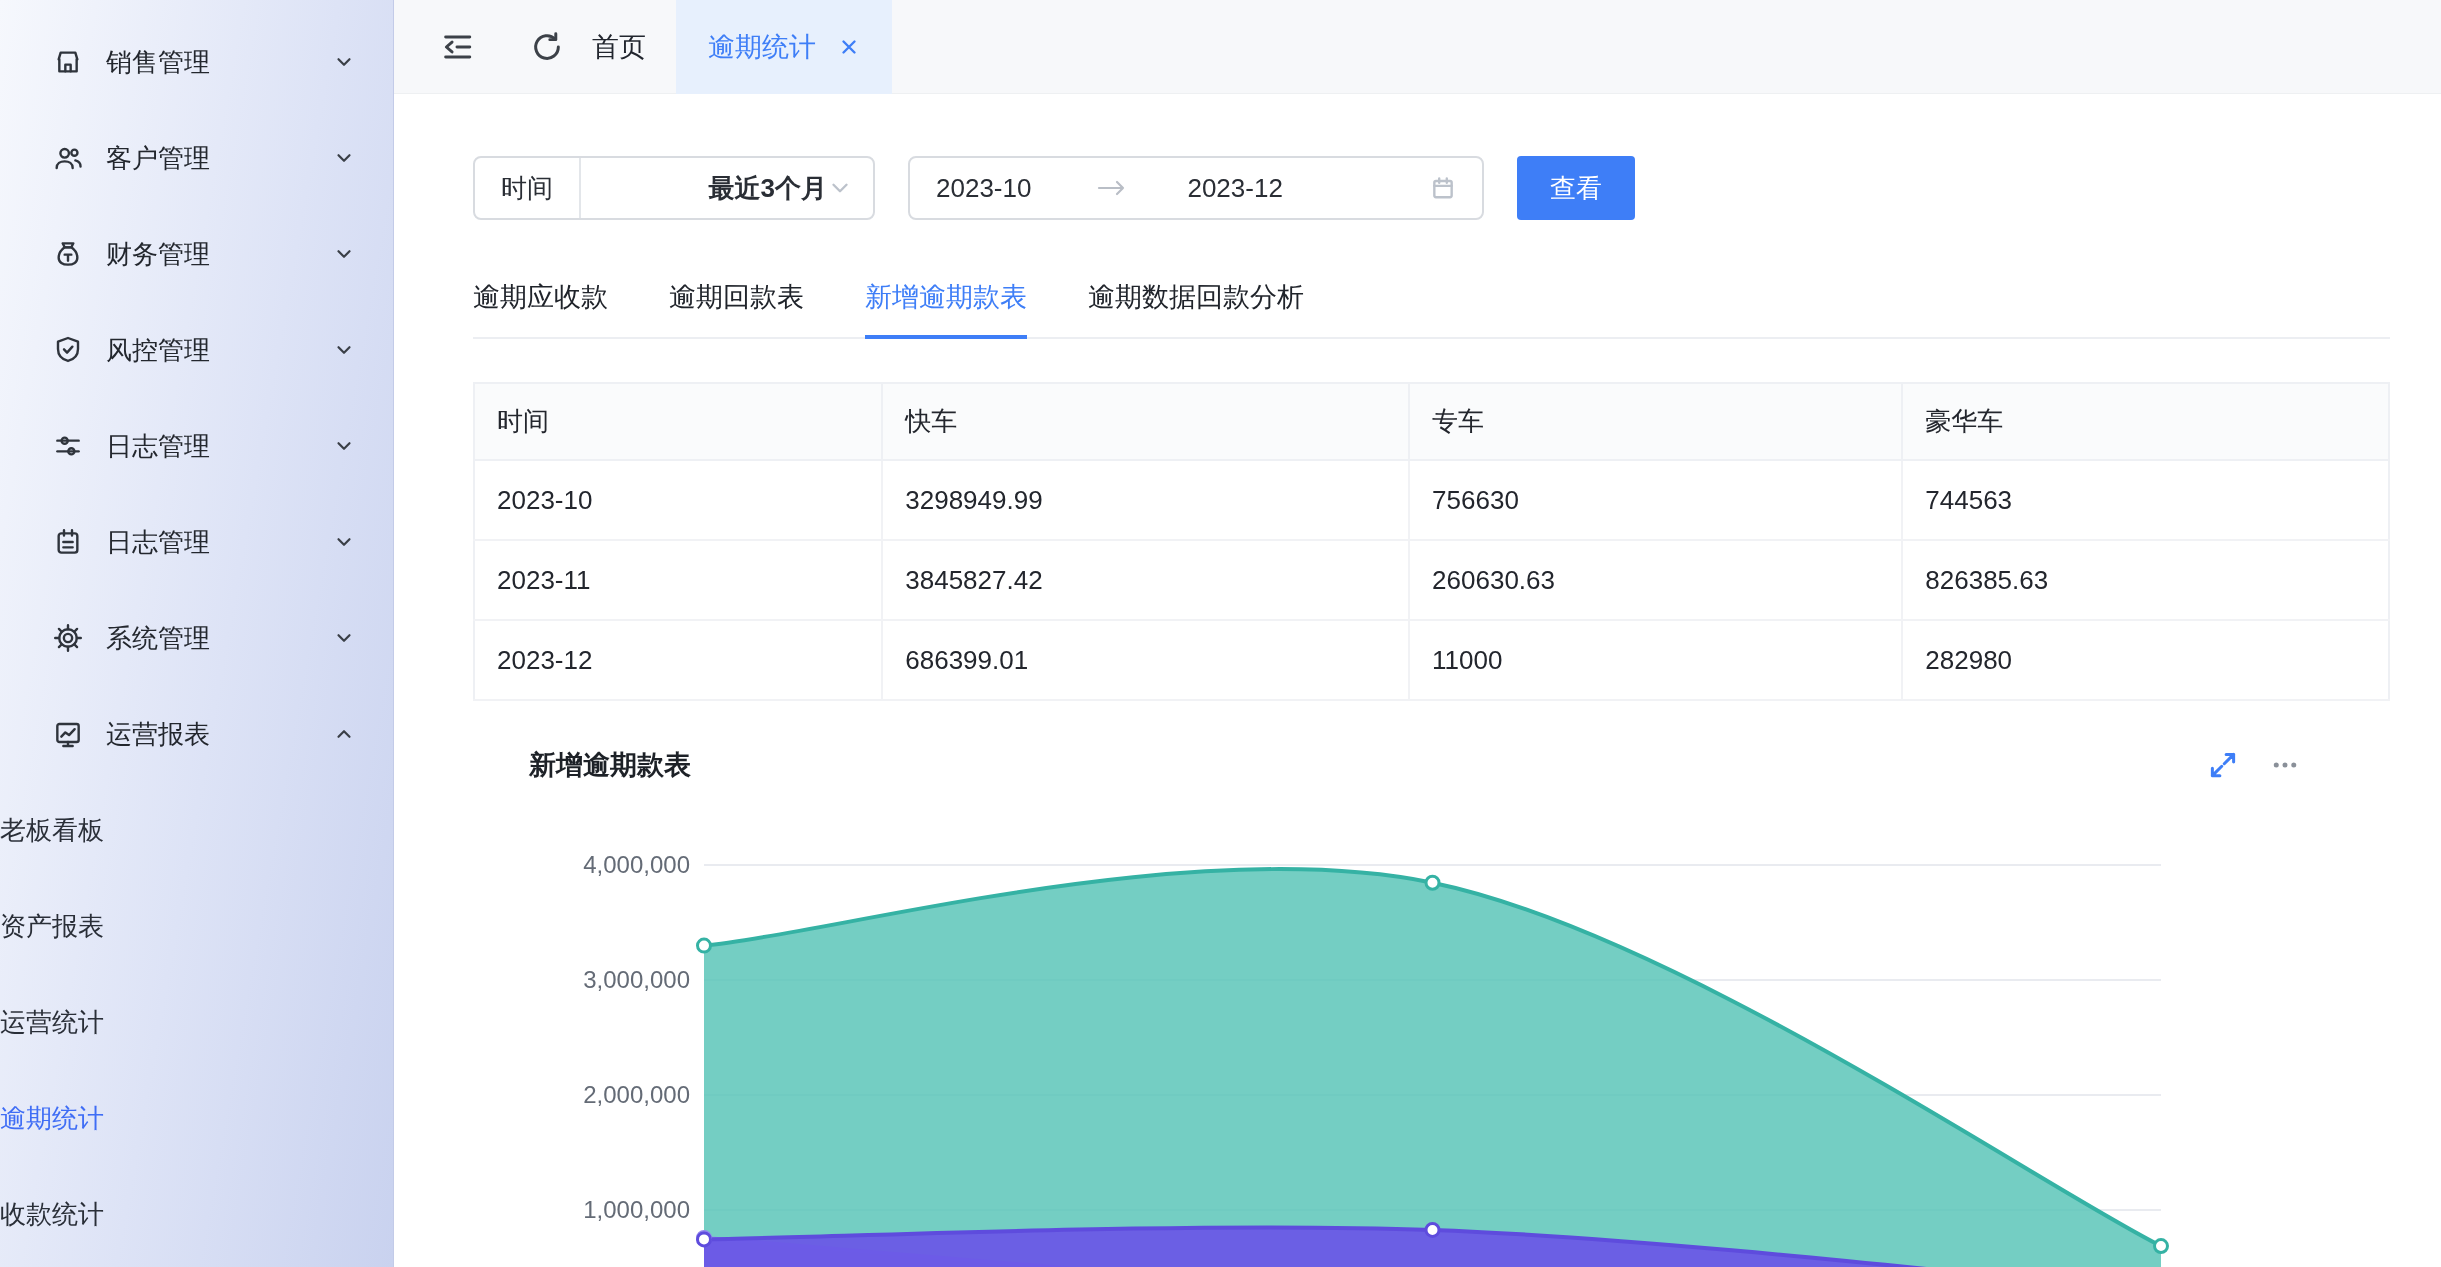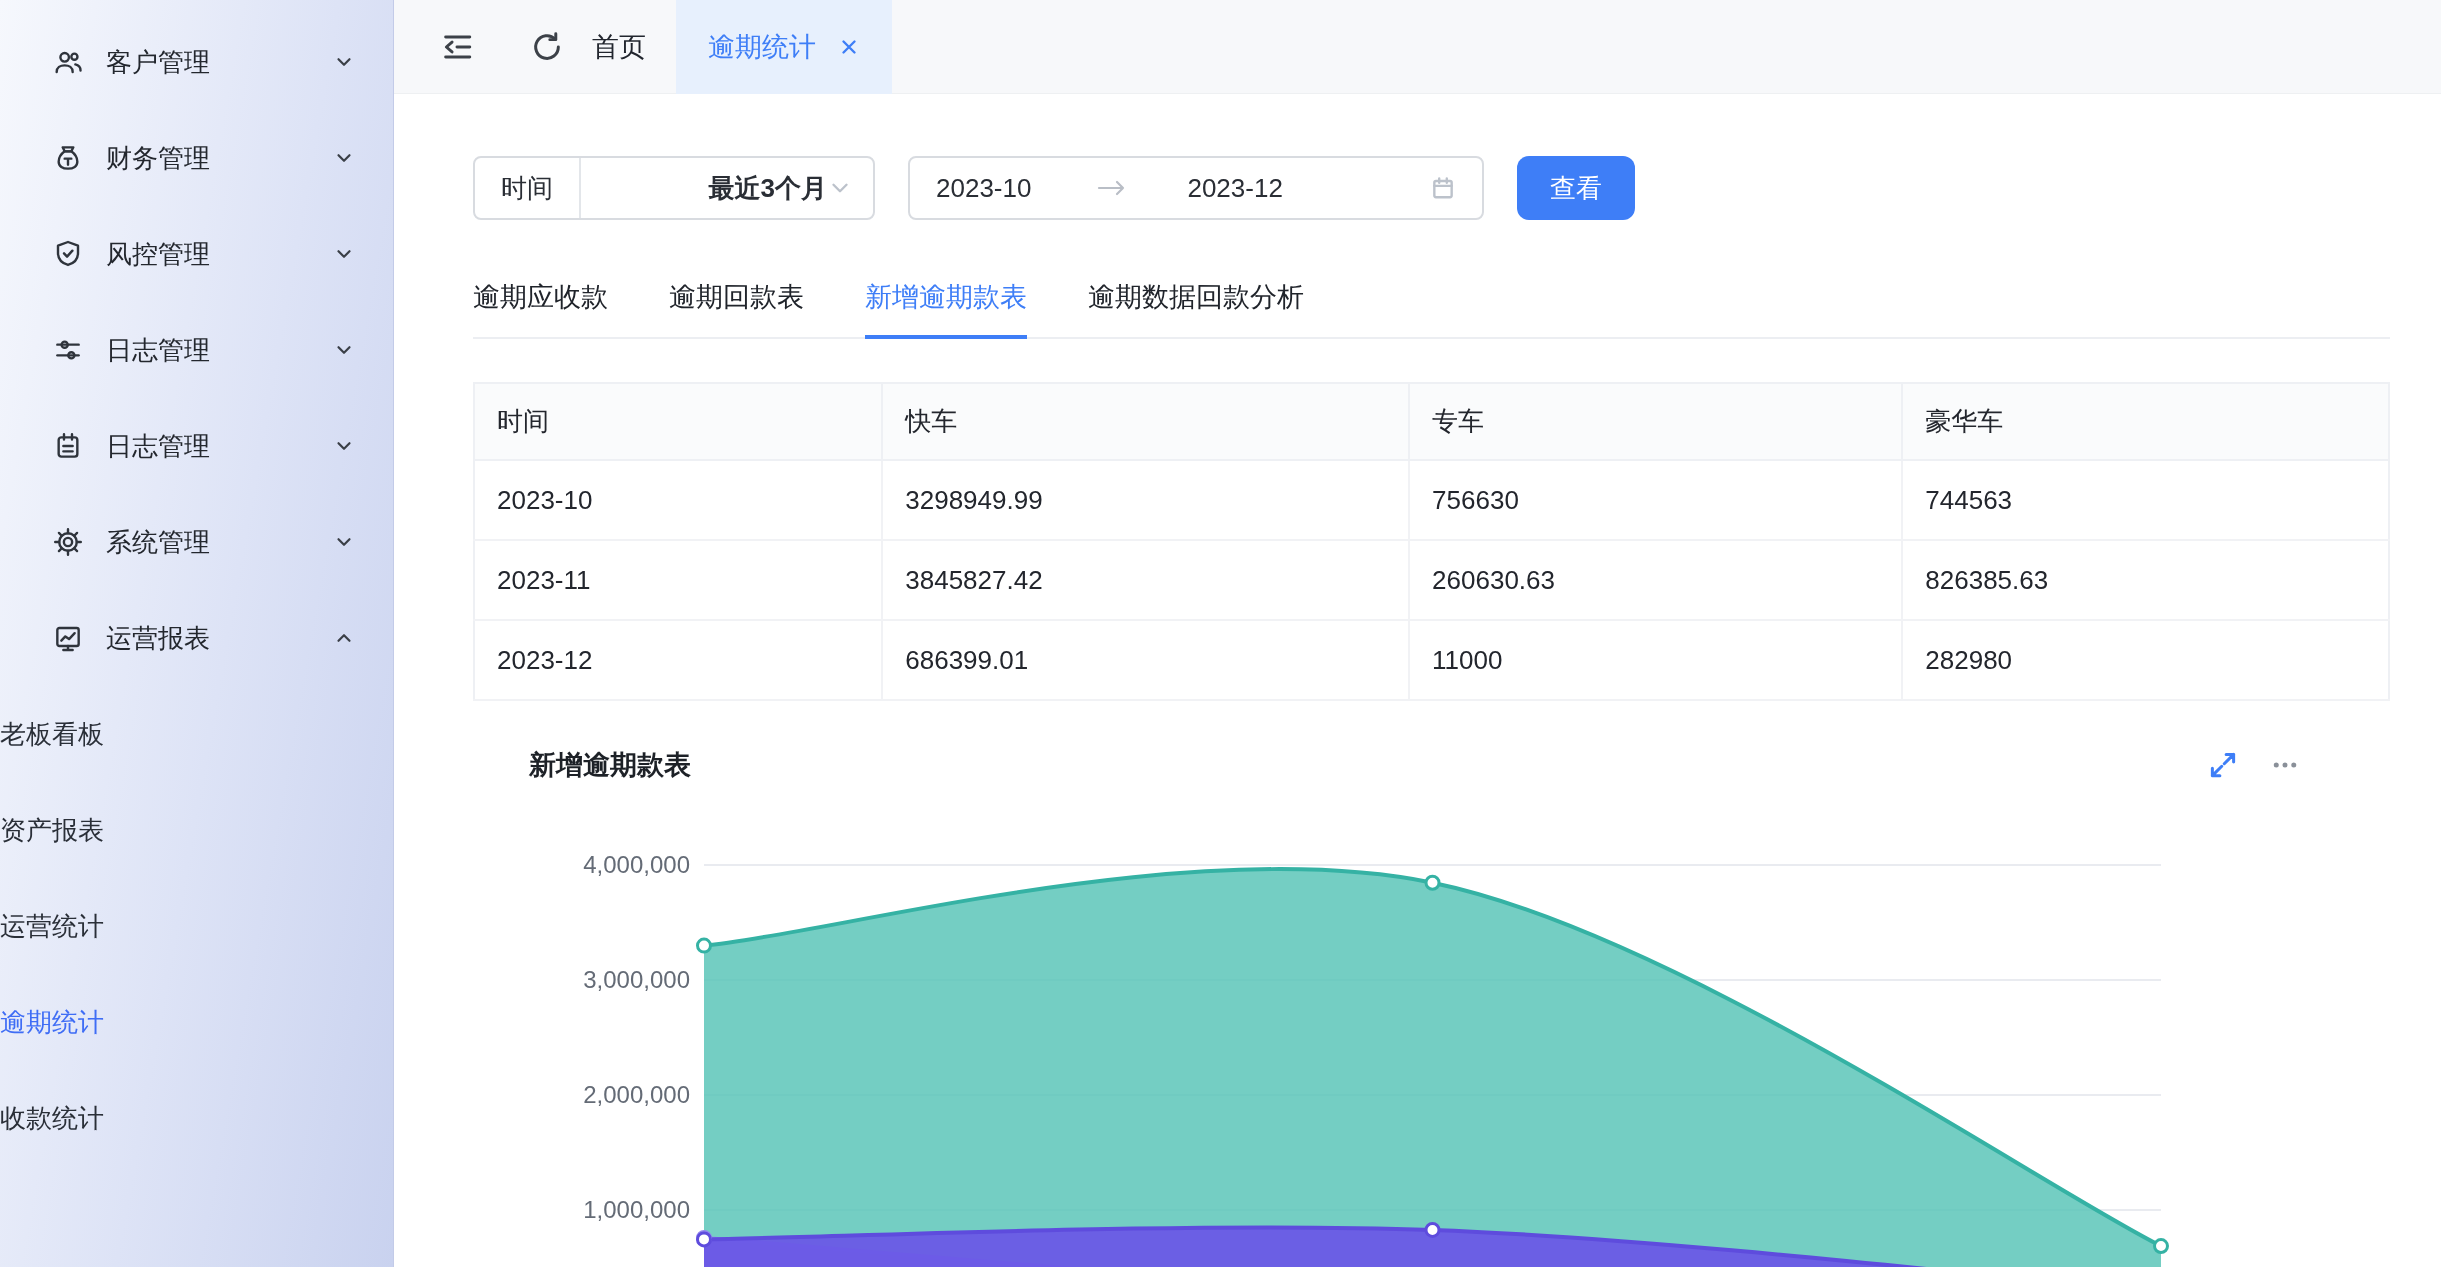"销售管理" div.side-item { html: none -> <div> <svg> <path></path> <path></path> <path></path> </svg> <span>销售管理</span> <svg> <polyline></polyline> </svg> </div> }
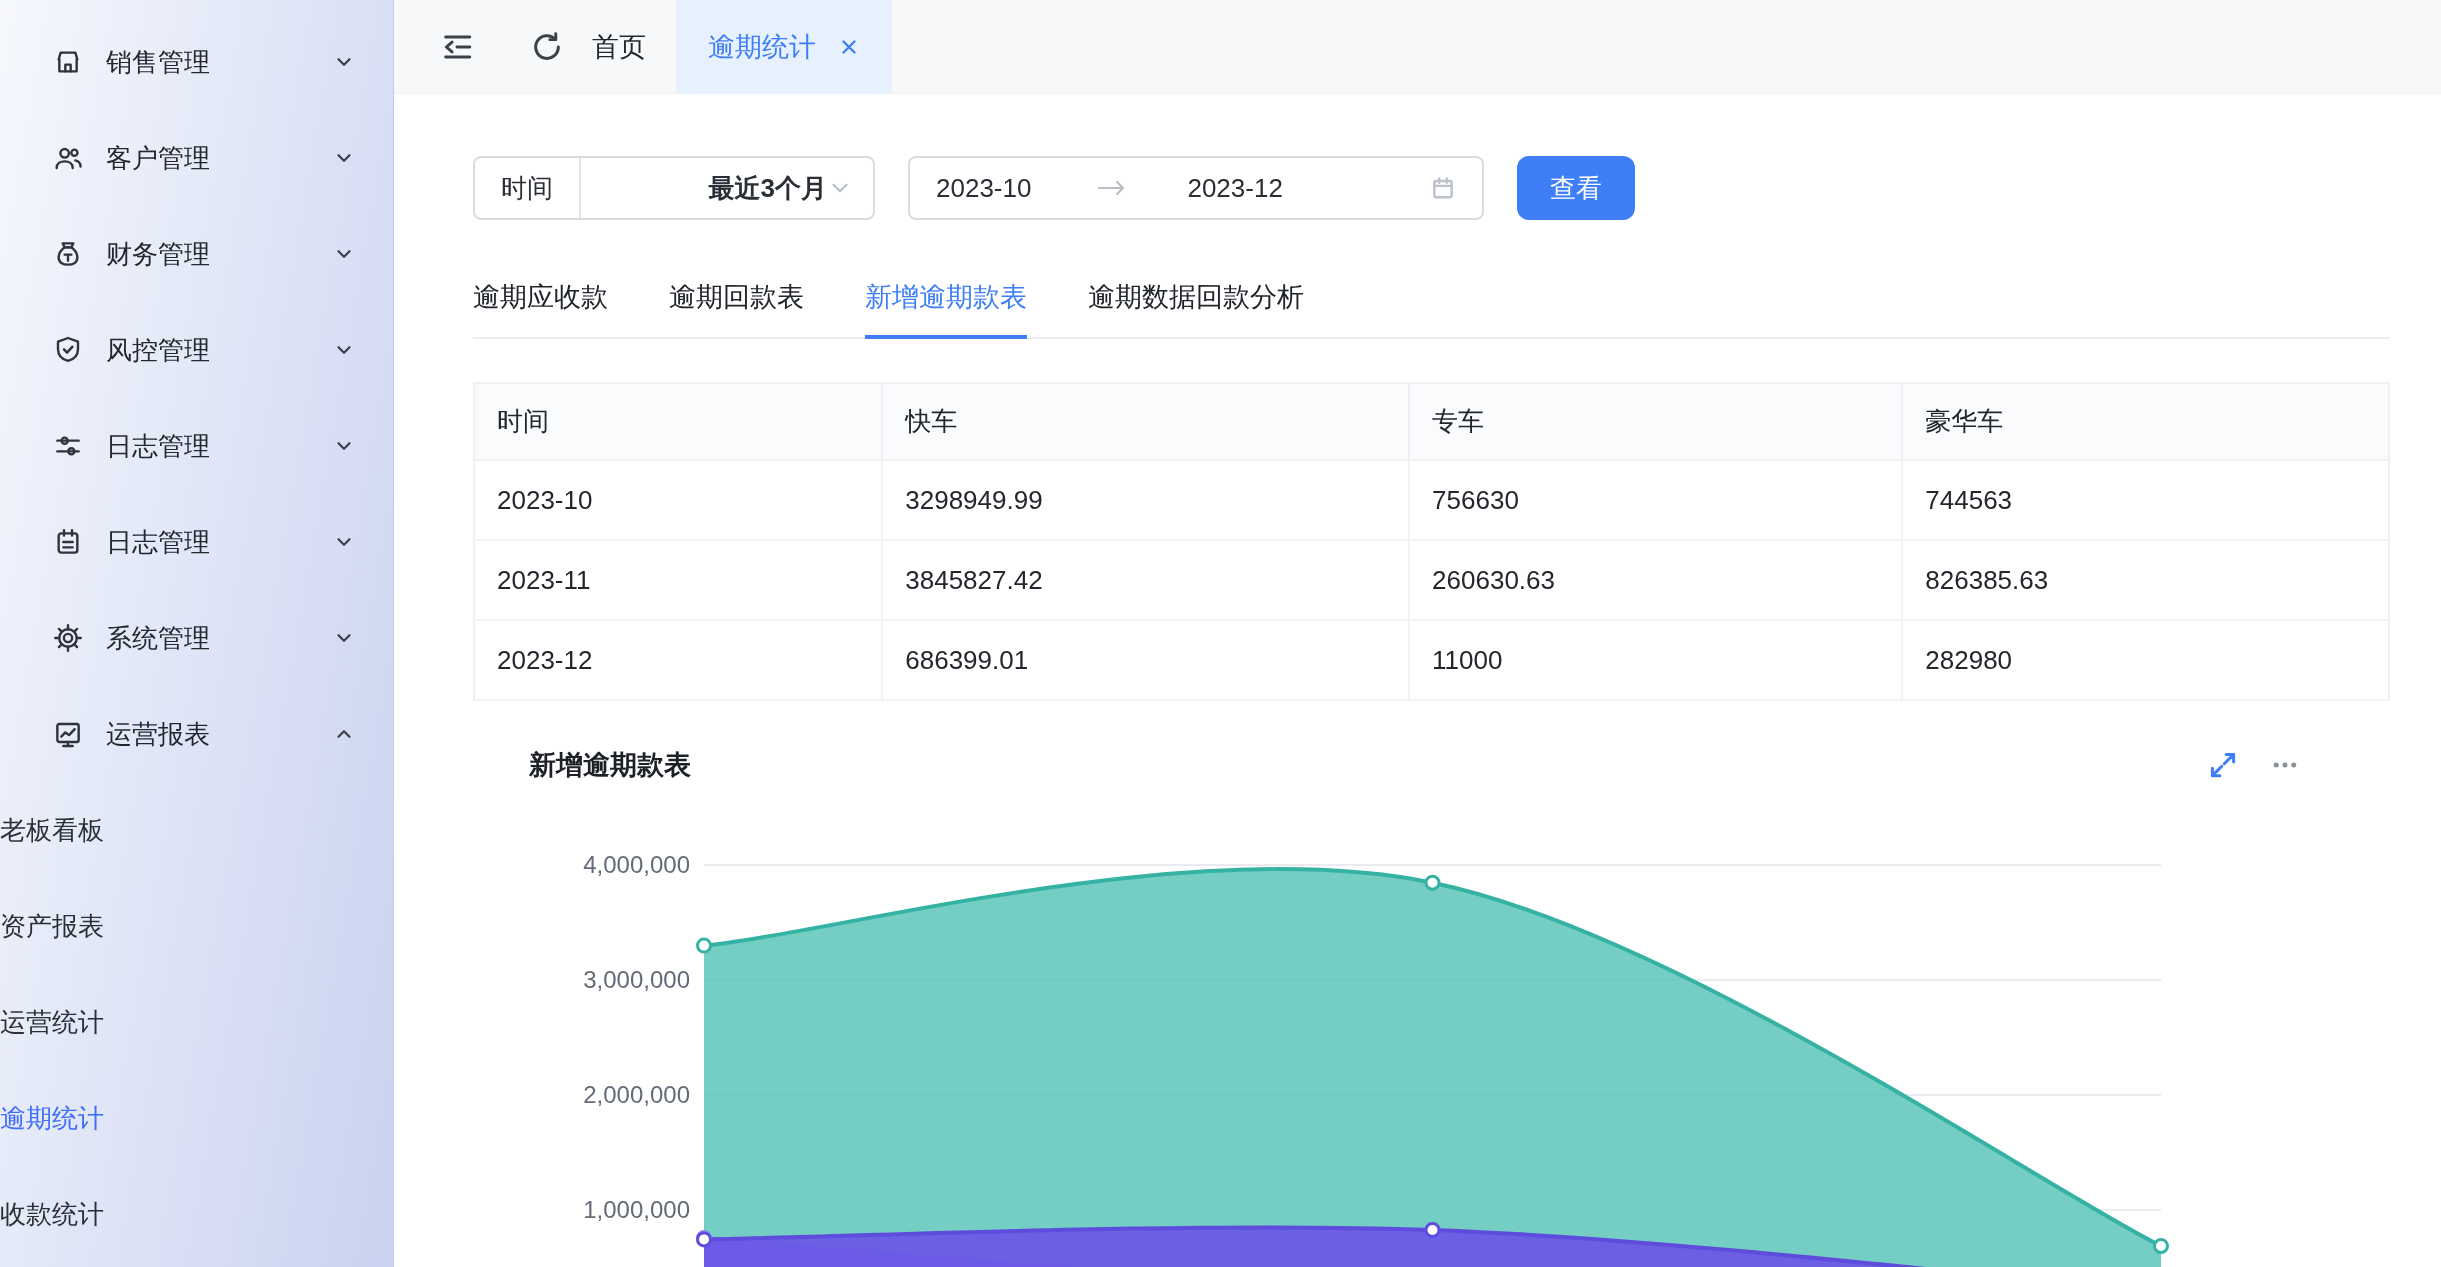"查看" .btn { border-radius: 12px -> 4px }
